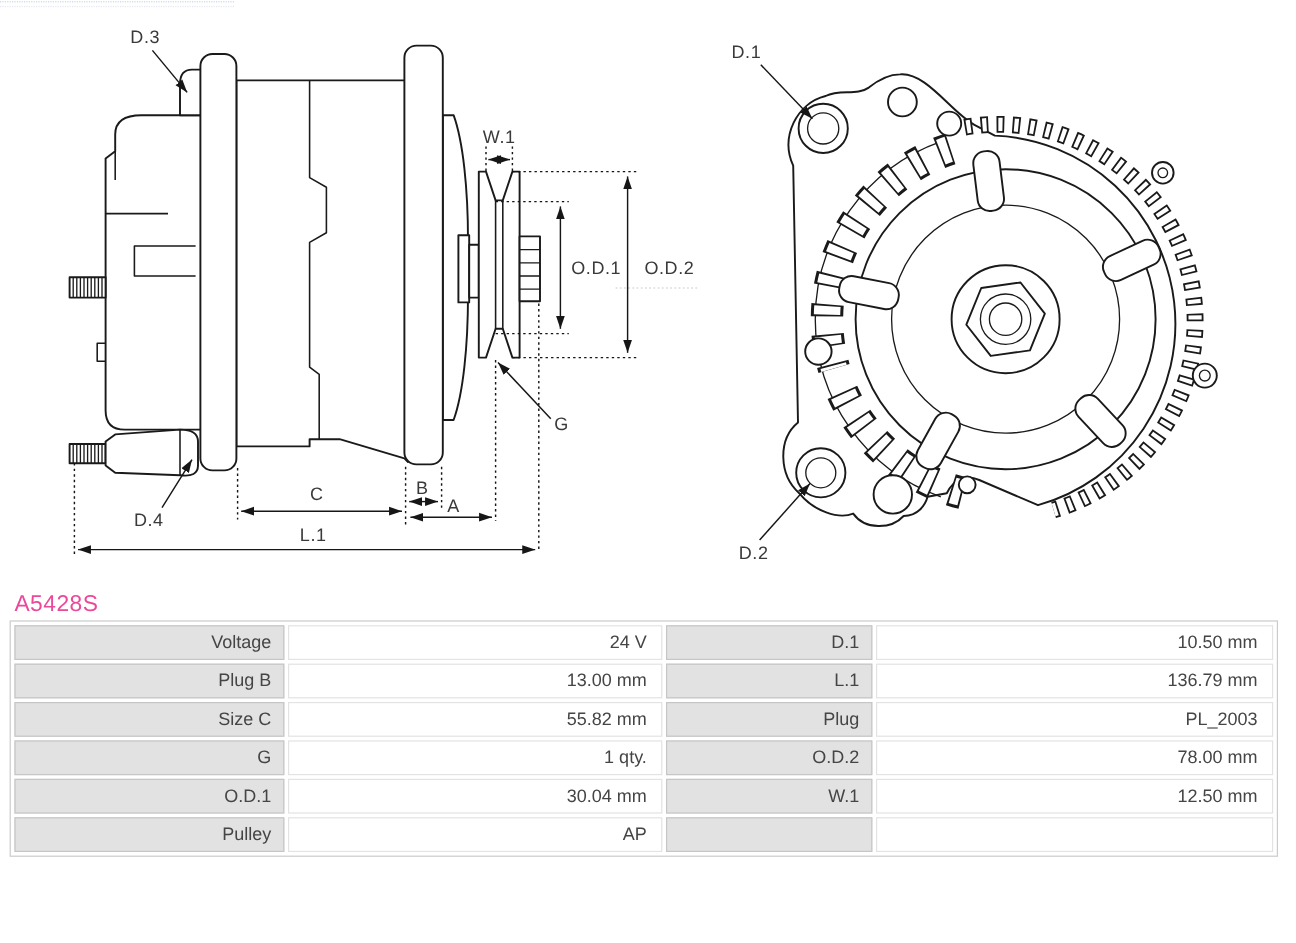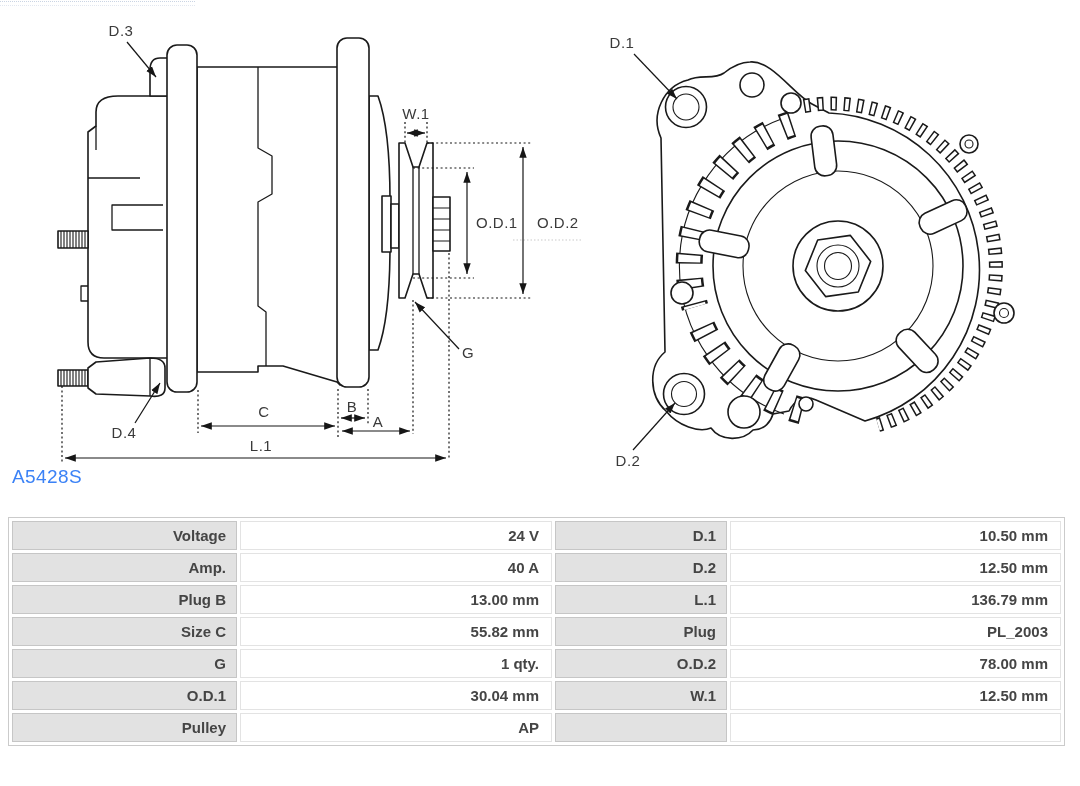"A5428S" .part-number { color: #3b82f6 -> #ec4899; top: 466px -> 493px }
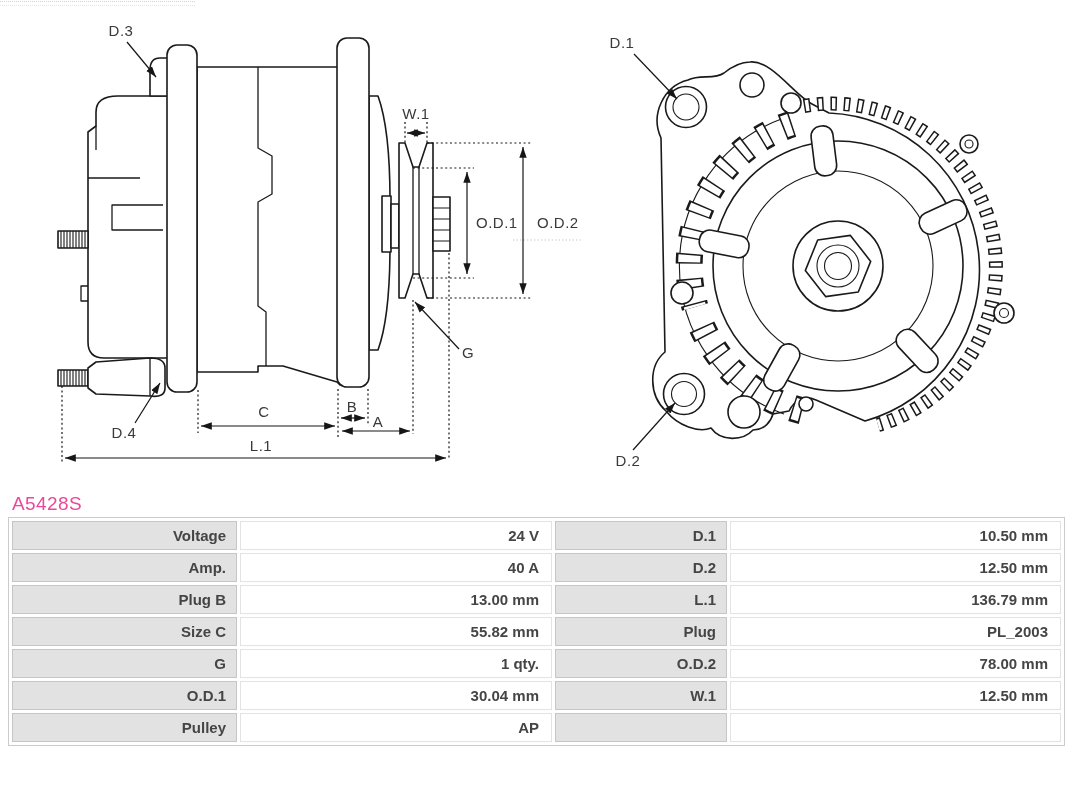"Voltage" table.spec { font-weight: bold -> none }
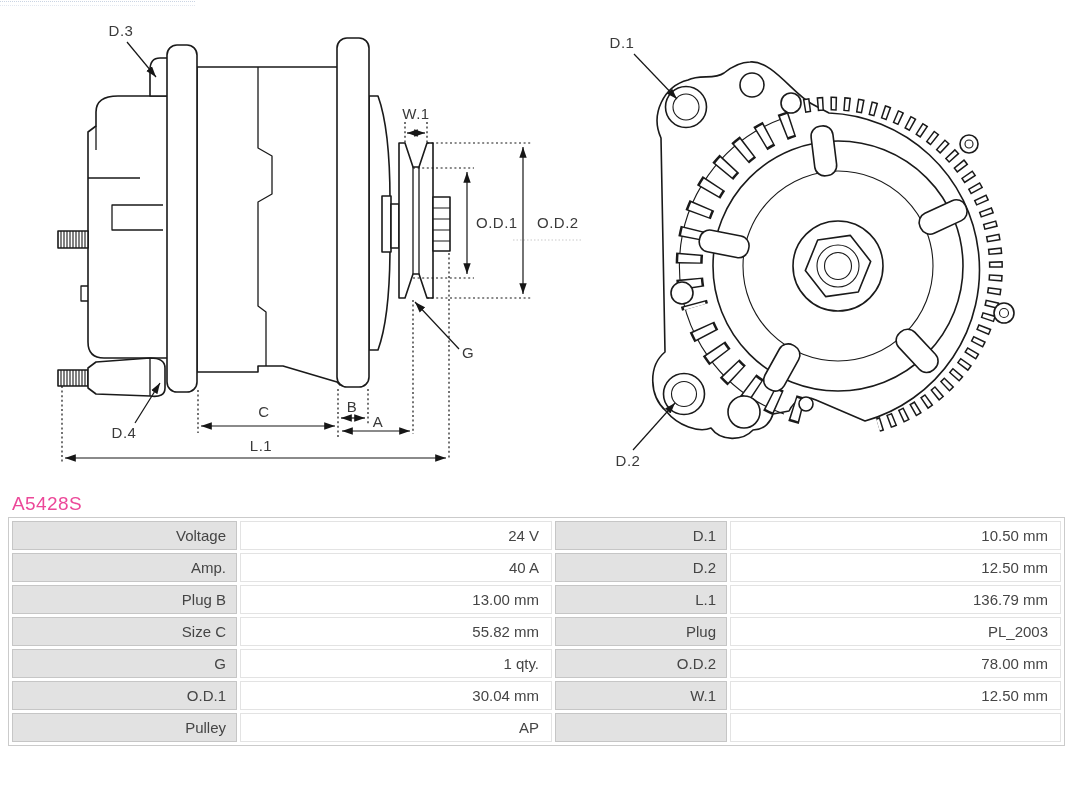"Amp." tr { html: <tr> <td>Amp.</td> <td>40 A</td> <td>D.2</td> <td>12.50 mm</td> </tr> -> none }
